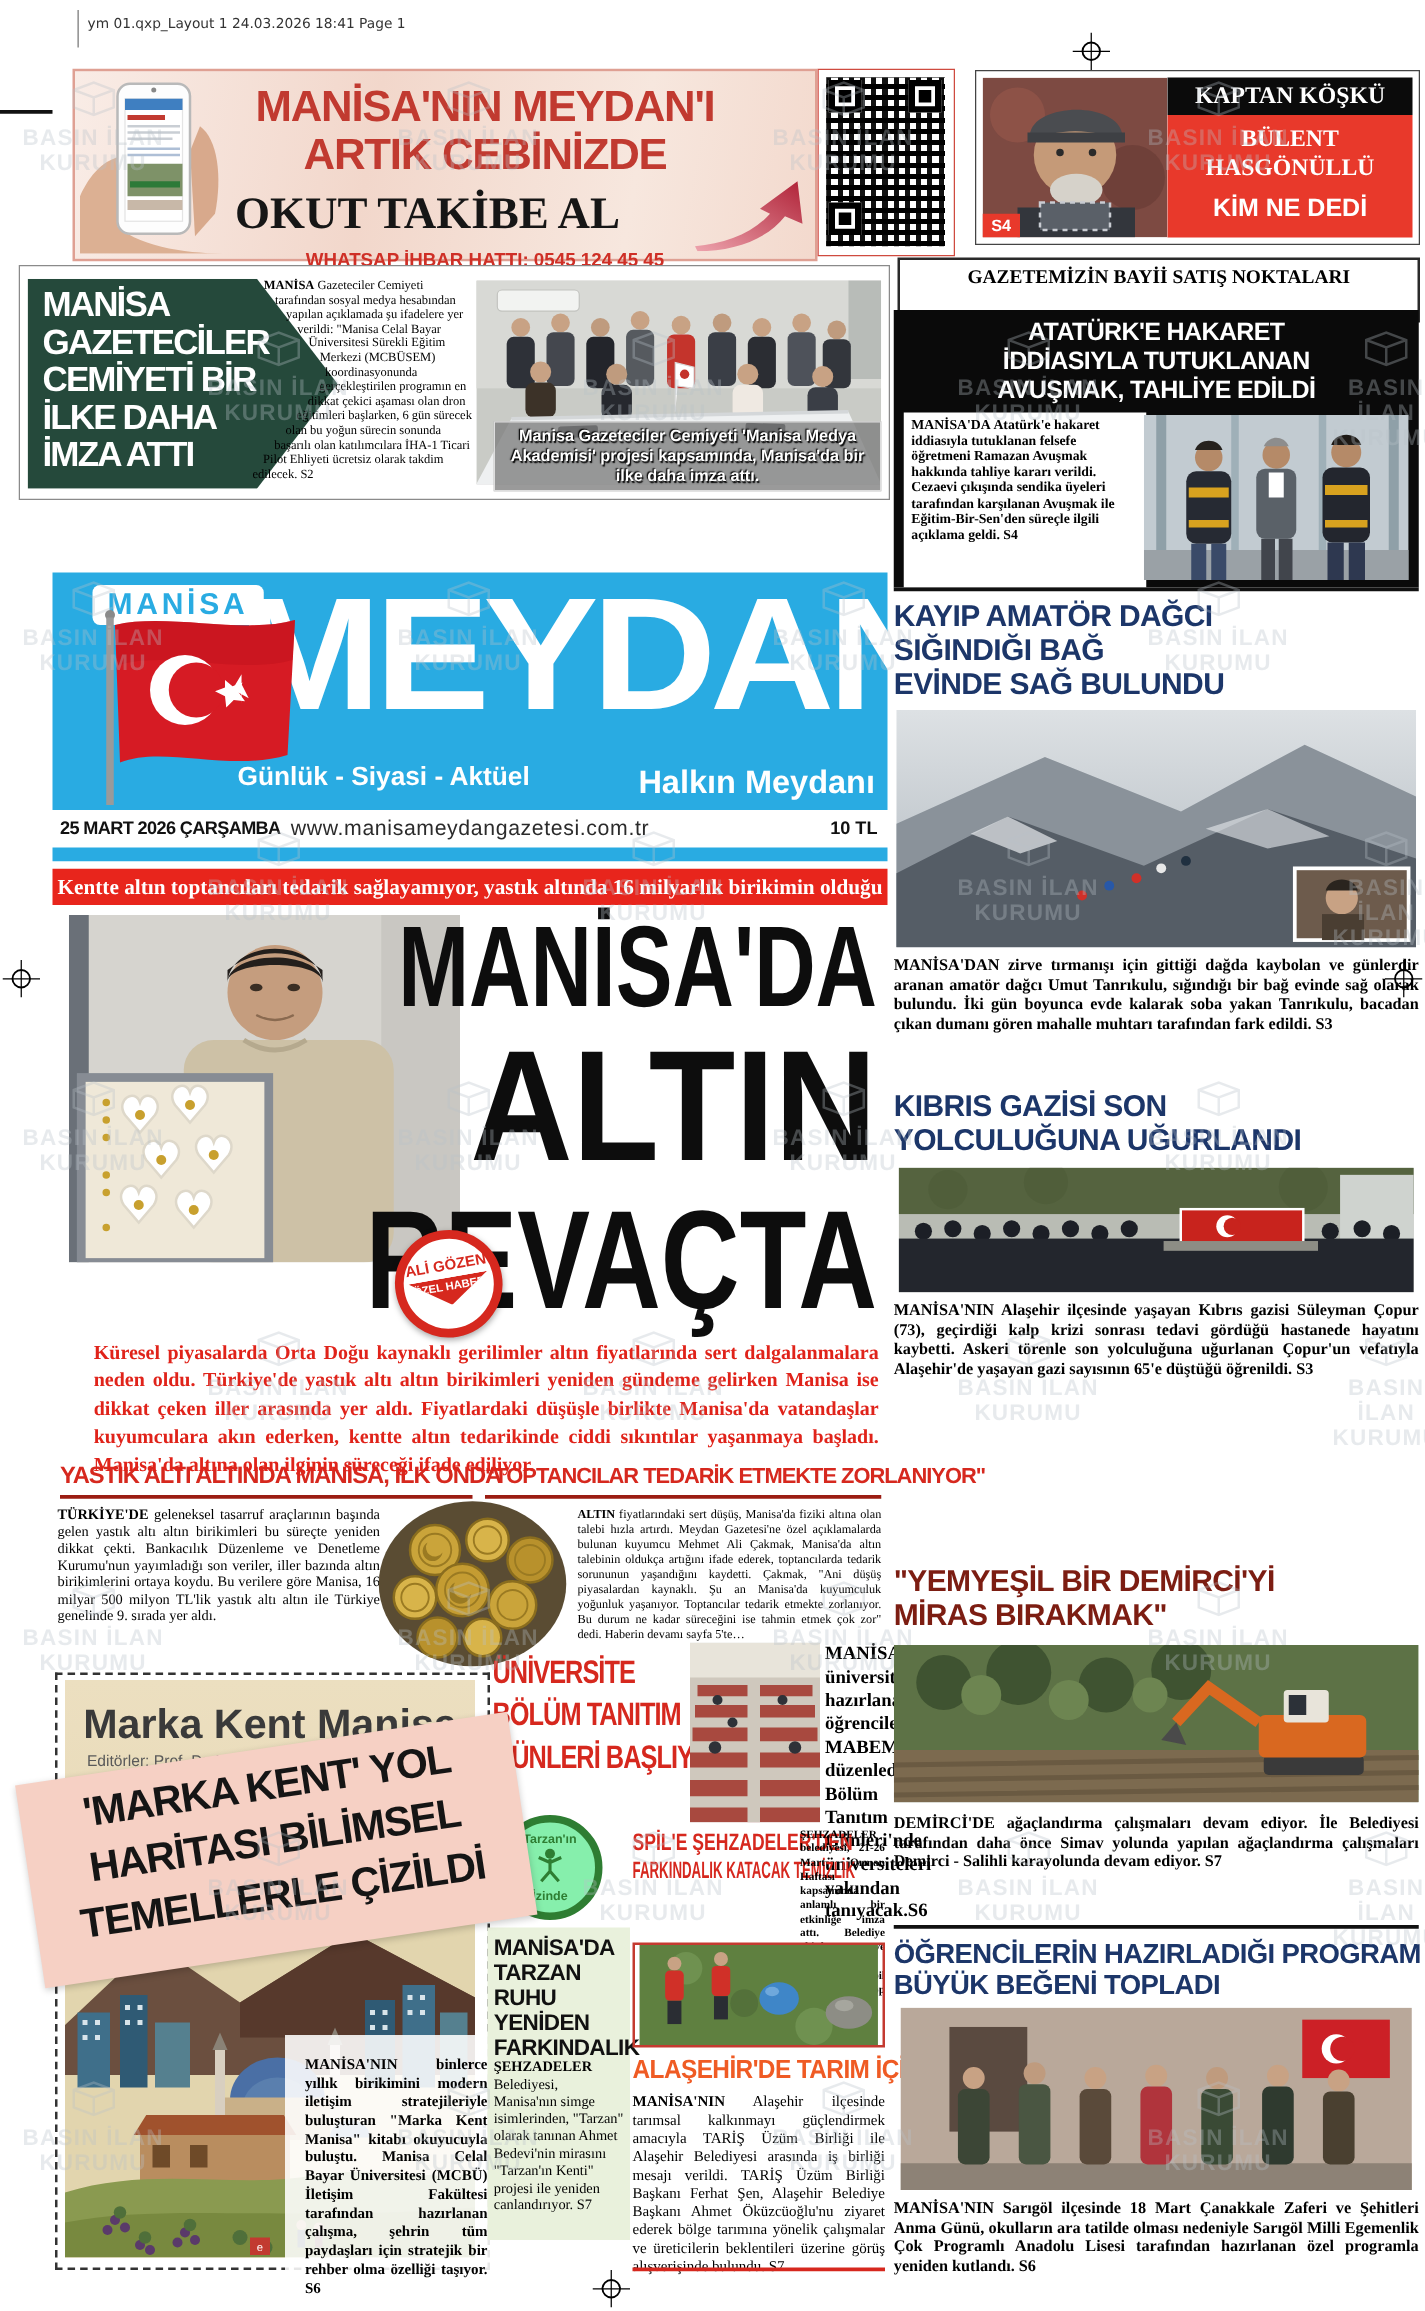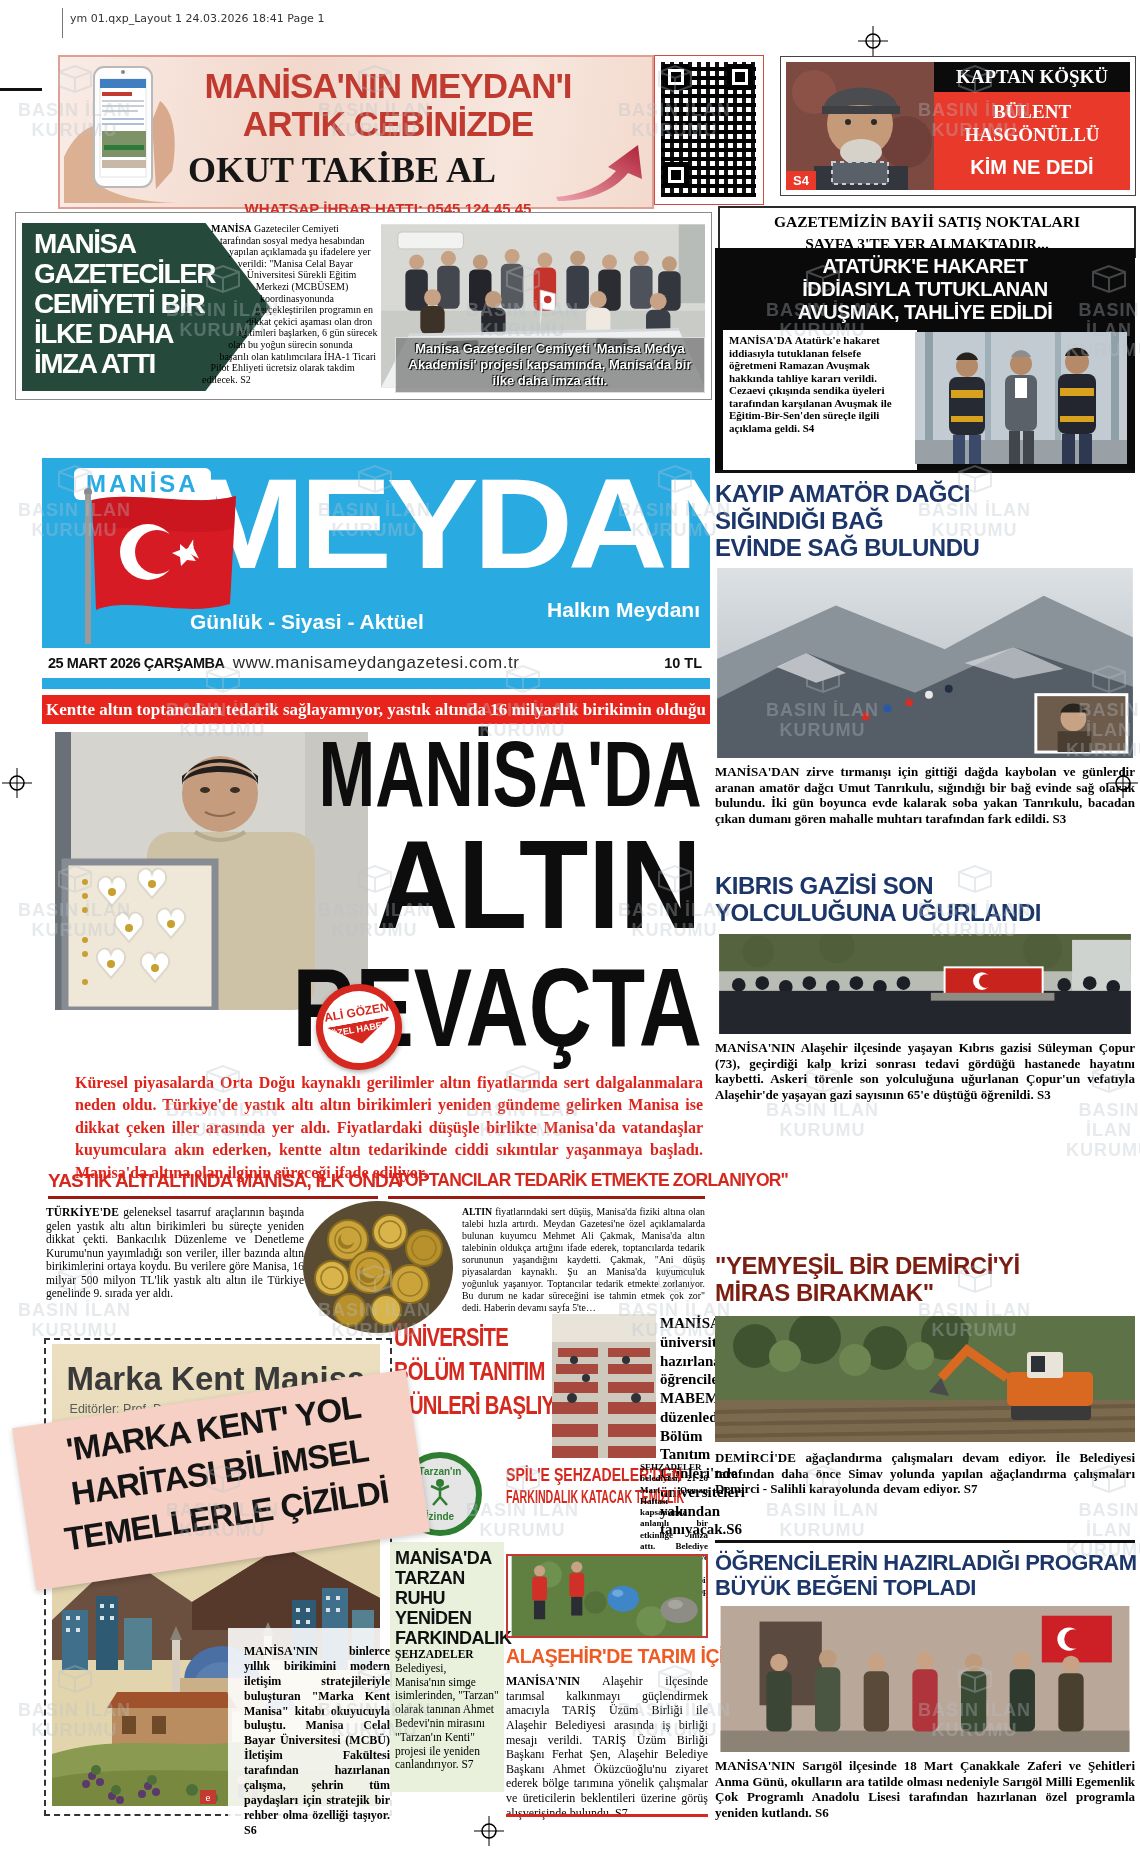"SAYFA 3'TE YER ALMAKTADIR..." div { html: <div>SAYFA 3'TE YER ALMAKTADIR...</div> -> none }
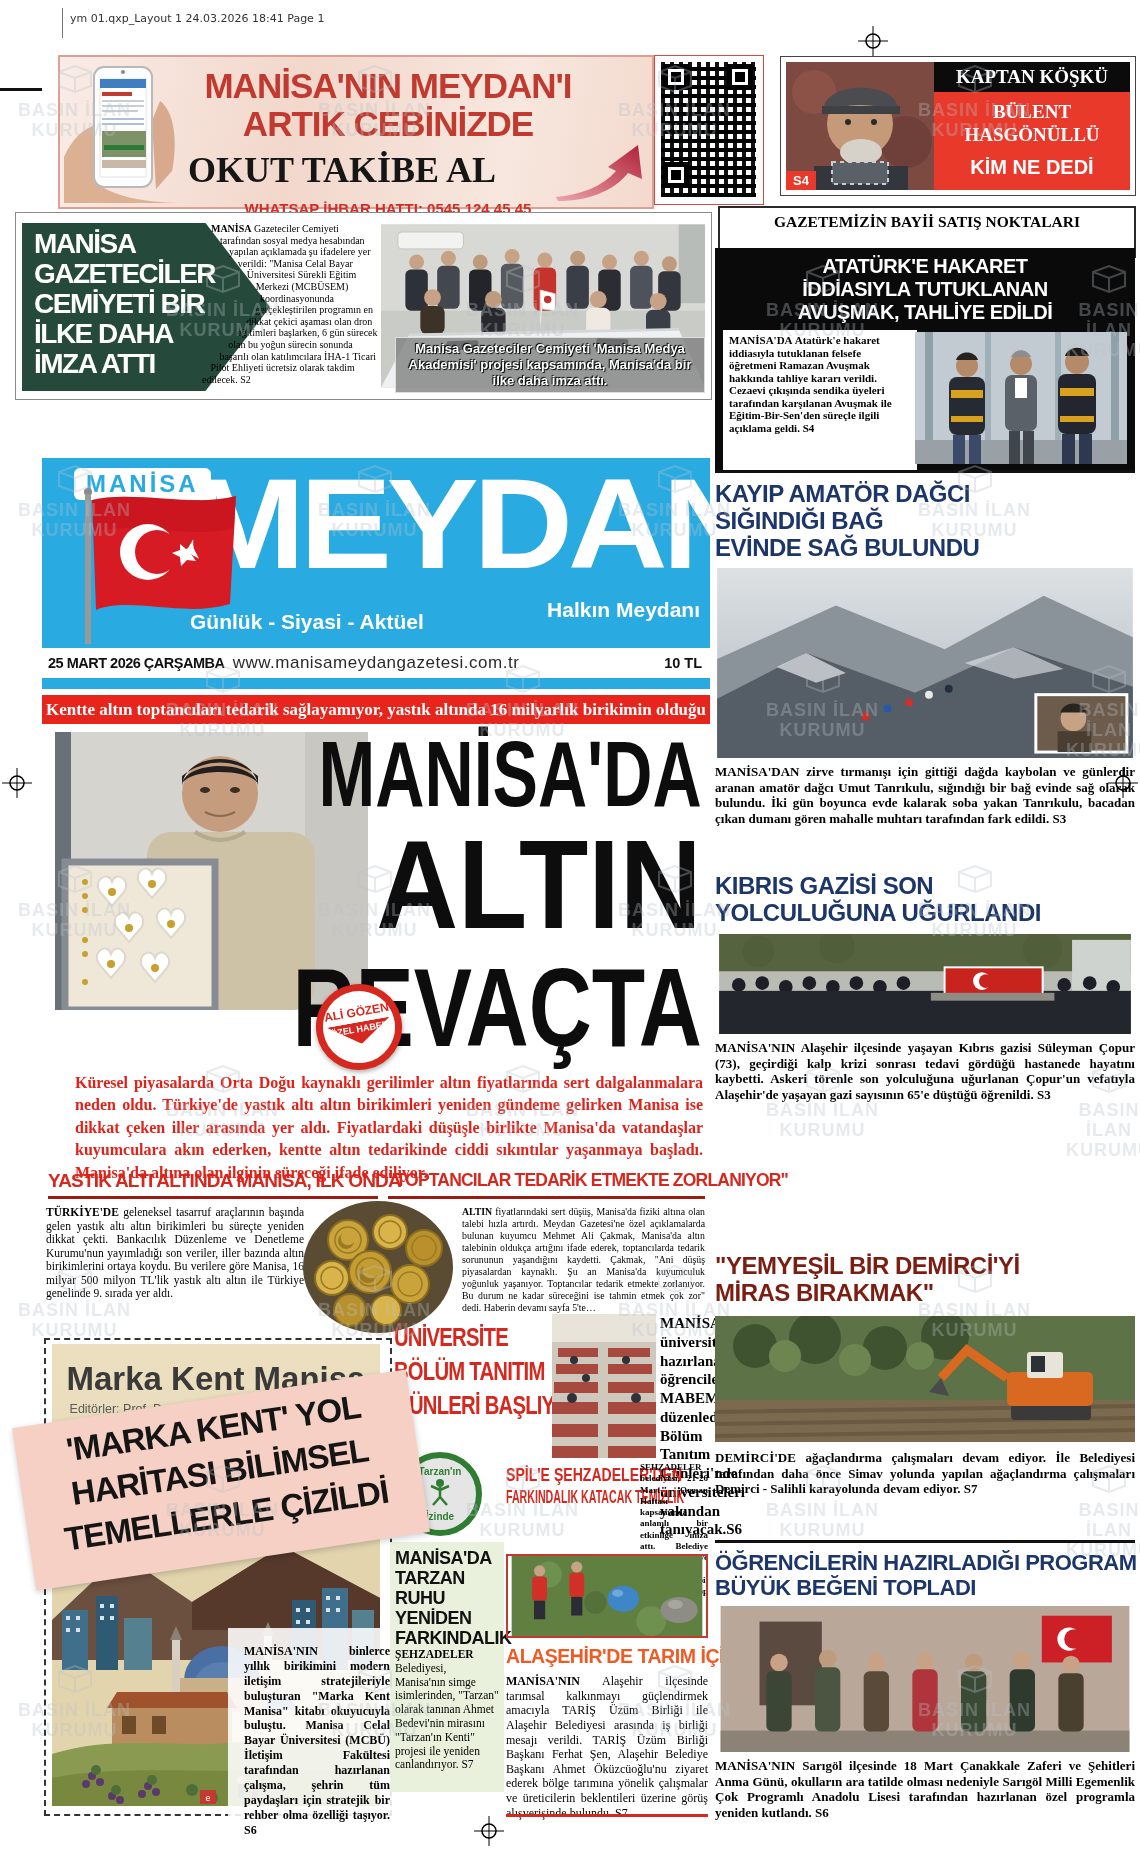"Halkın Meydanı" #mh-slogan { font-size: 21px -> 26px; top: 140px -> 152px }
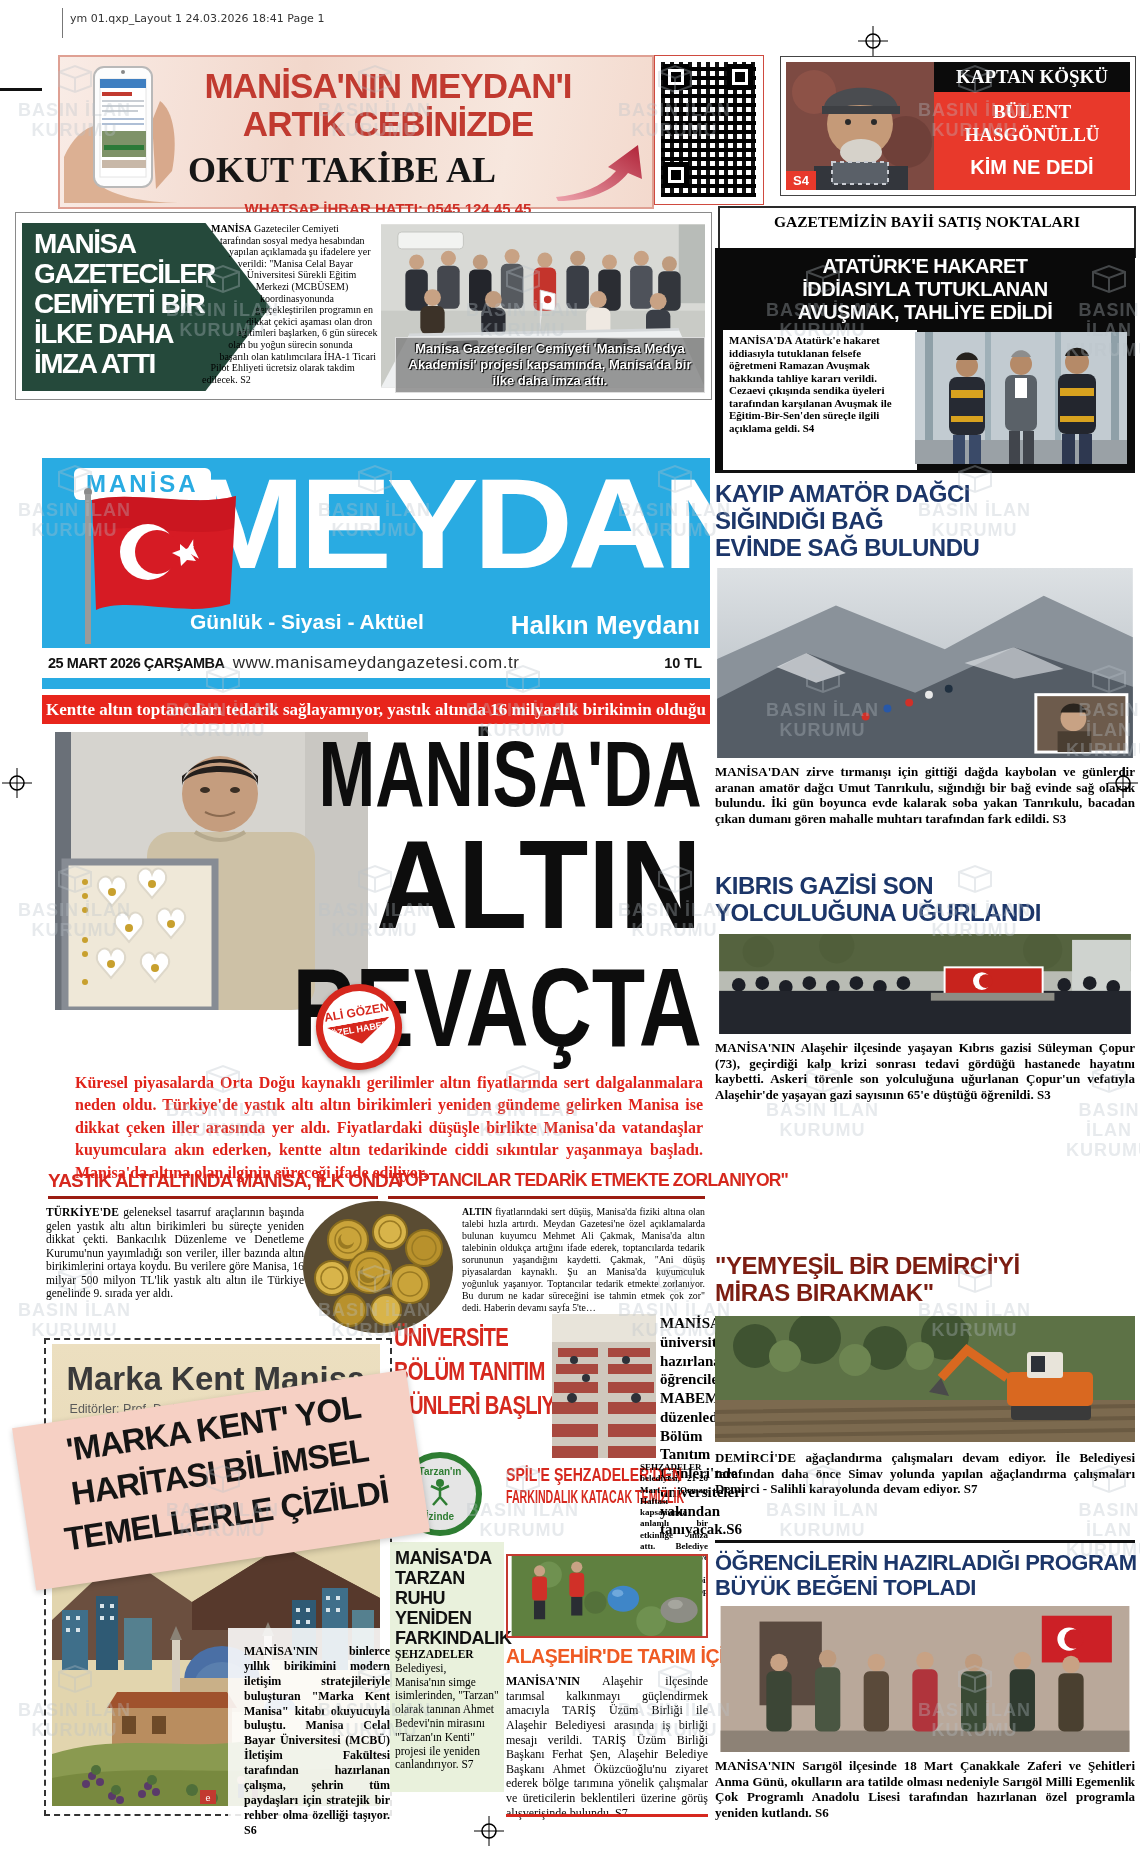"Tarzan'ın" #tarzanLogo { background: #e5e5e5 -> #86efac }
